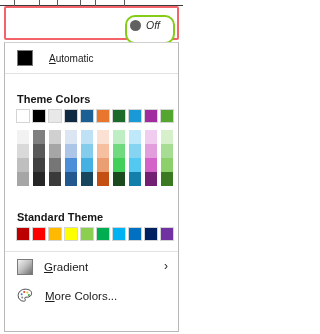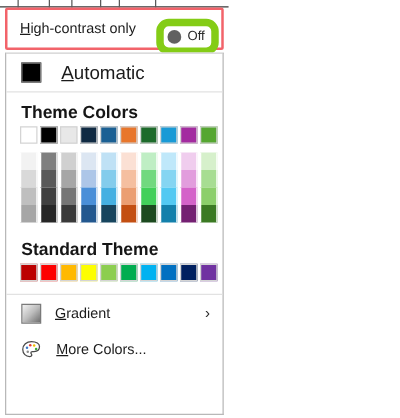"High-contrast only" div.hc-label { html: <div><u>H</u><span>igh-contrast only</span></div> -> none }
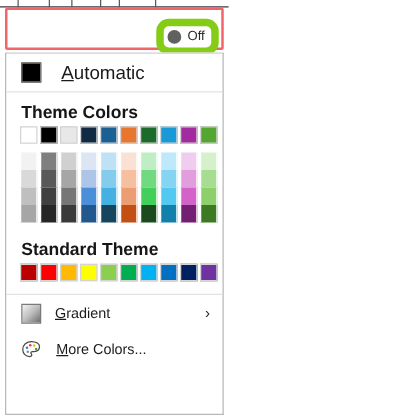"Off" .toggle { border: 6px solid #84cc16 -> 2px solid #84cc16; font-style: none -> italic }
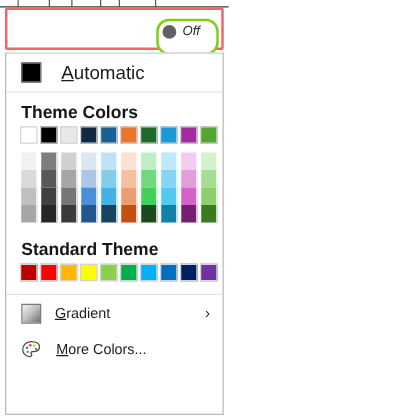"Automatic" .row-automatic .lbl { font-size: 15px -> 10px }
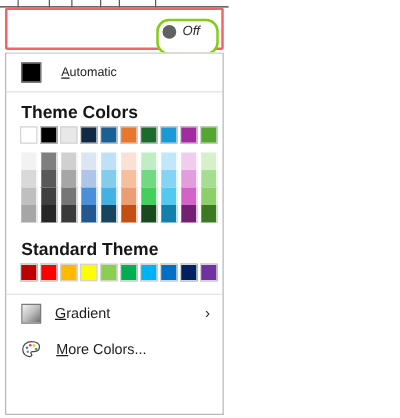"Theme Colors" .section-title { font-size: 14px -> 11px; margin-top: none -> 12px }
